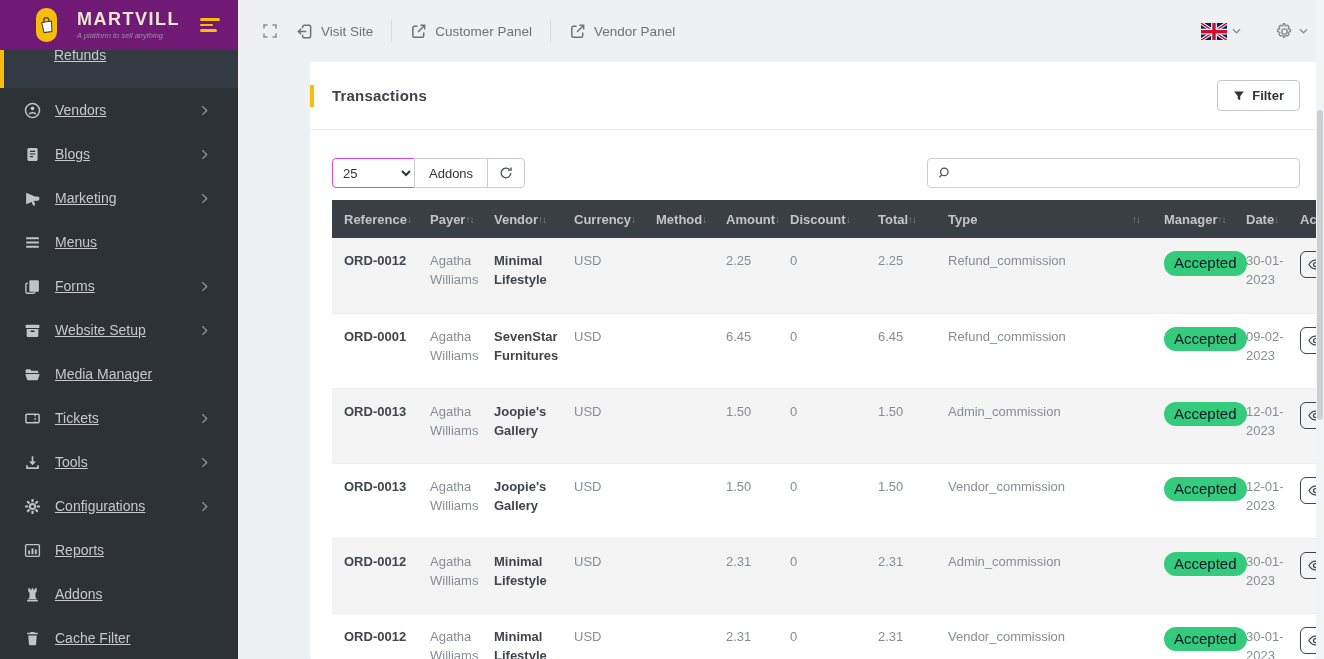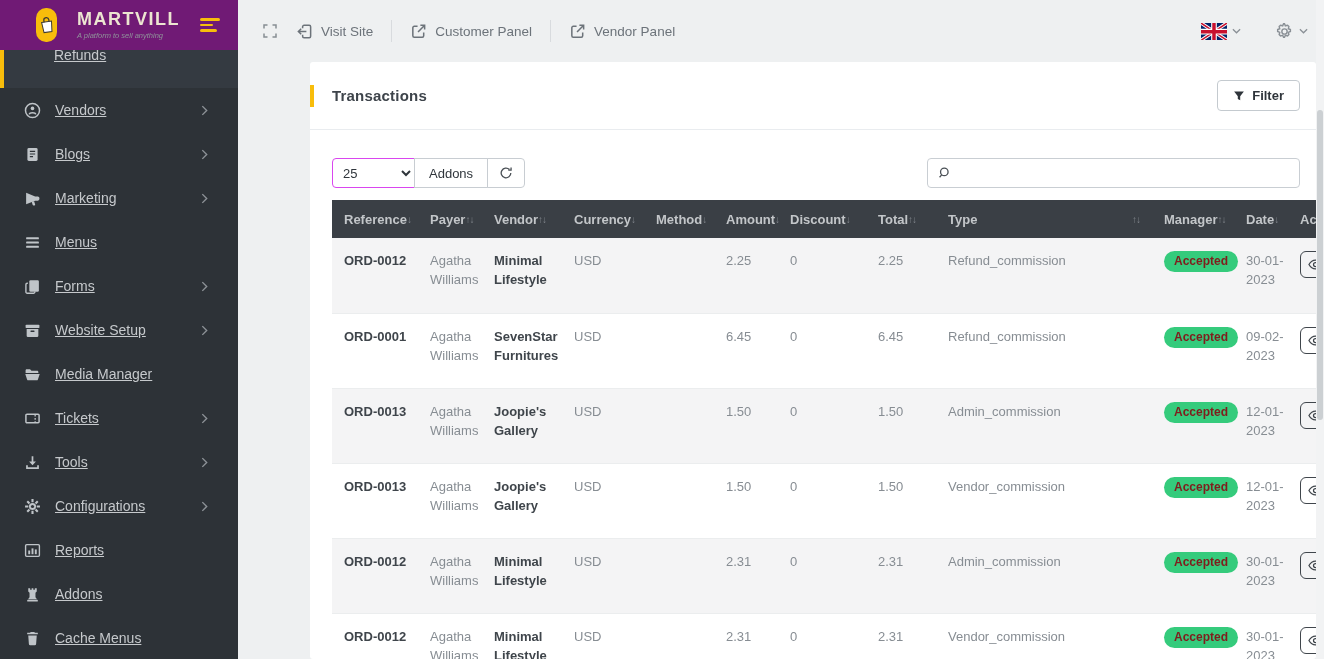"Accepted" .badge { color: #7f1d1d -> #0f172a; font-size: 12px -> 15px; font-weight: 700 -> 400 }
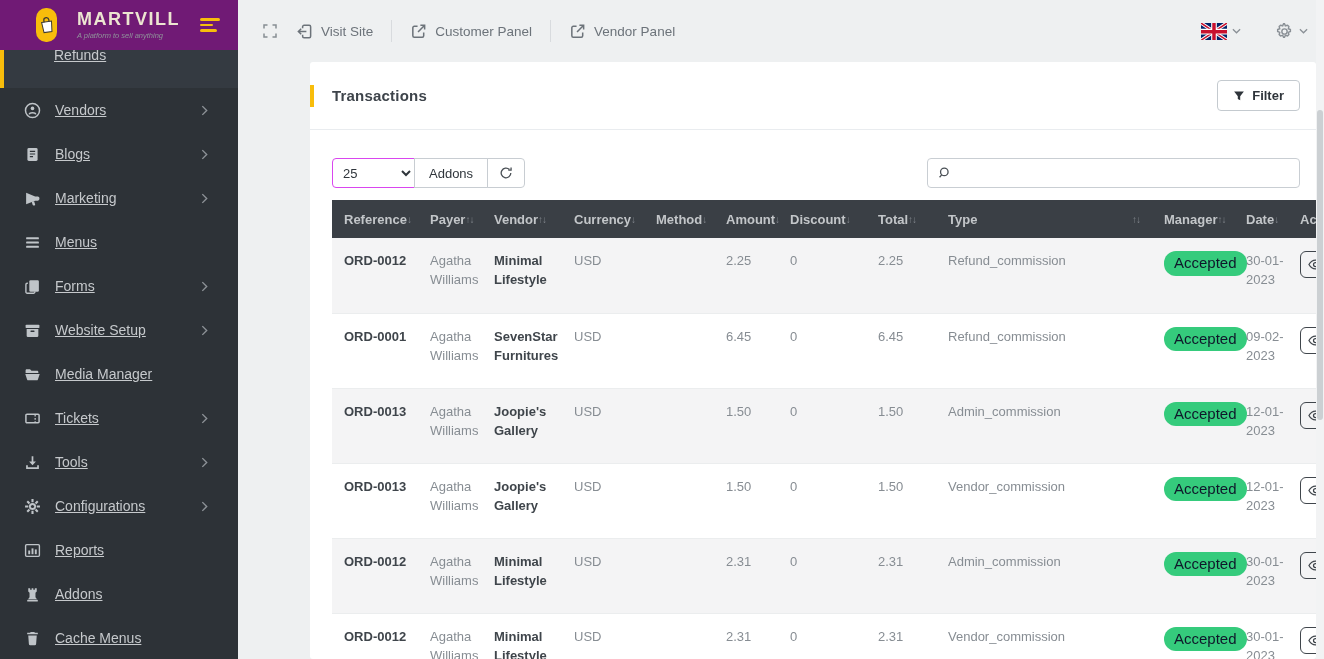"Cache Menus" span.mi-label { text: Menus -> Filter }
